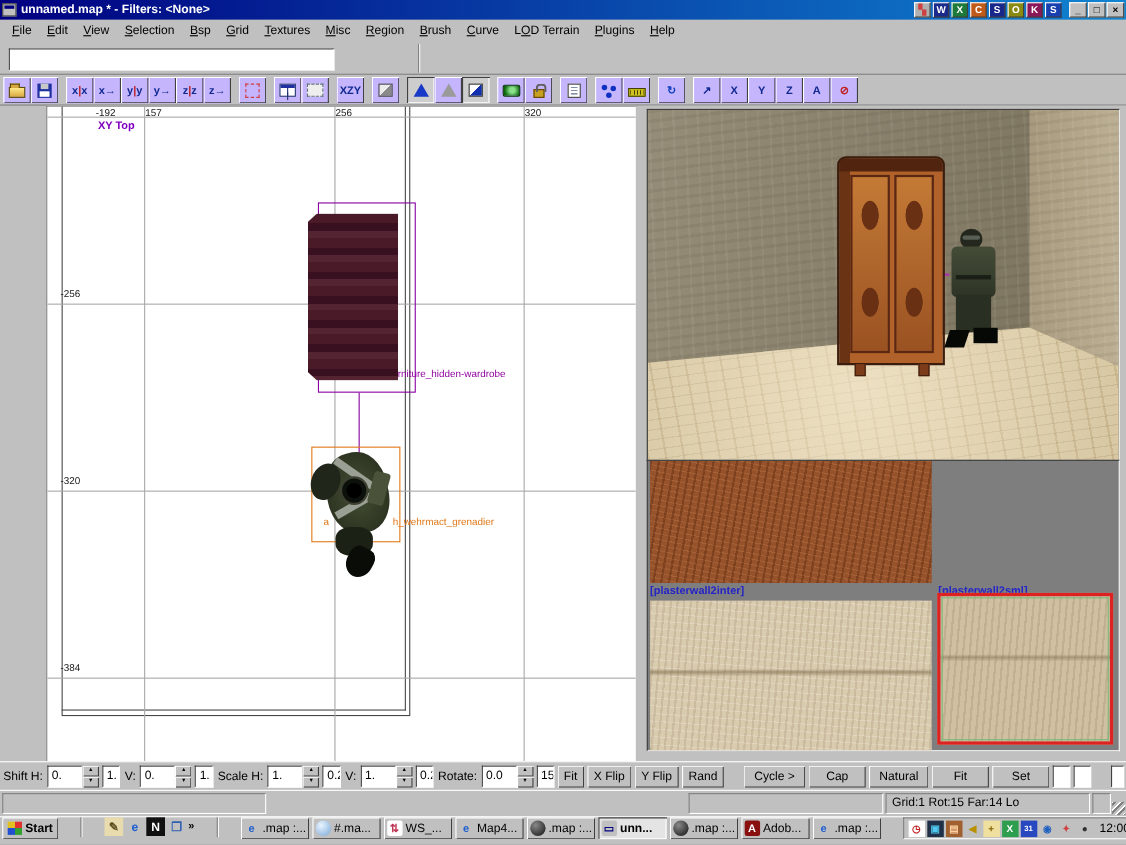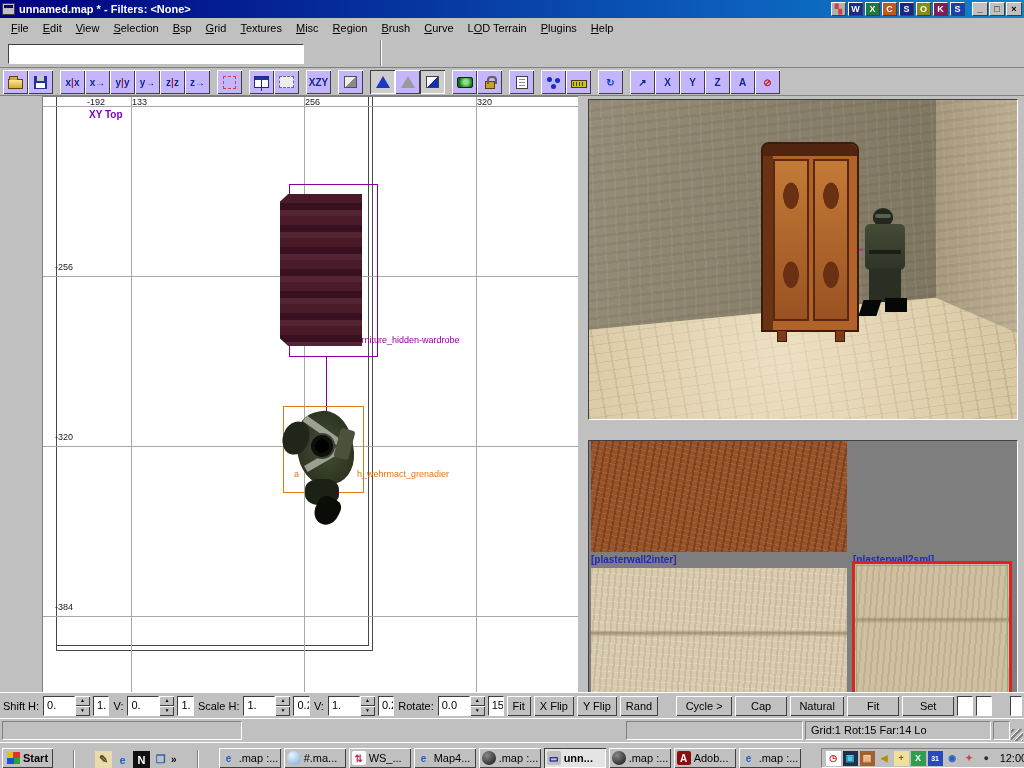"133" span.gxlabel { text: 133 -> 157 }
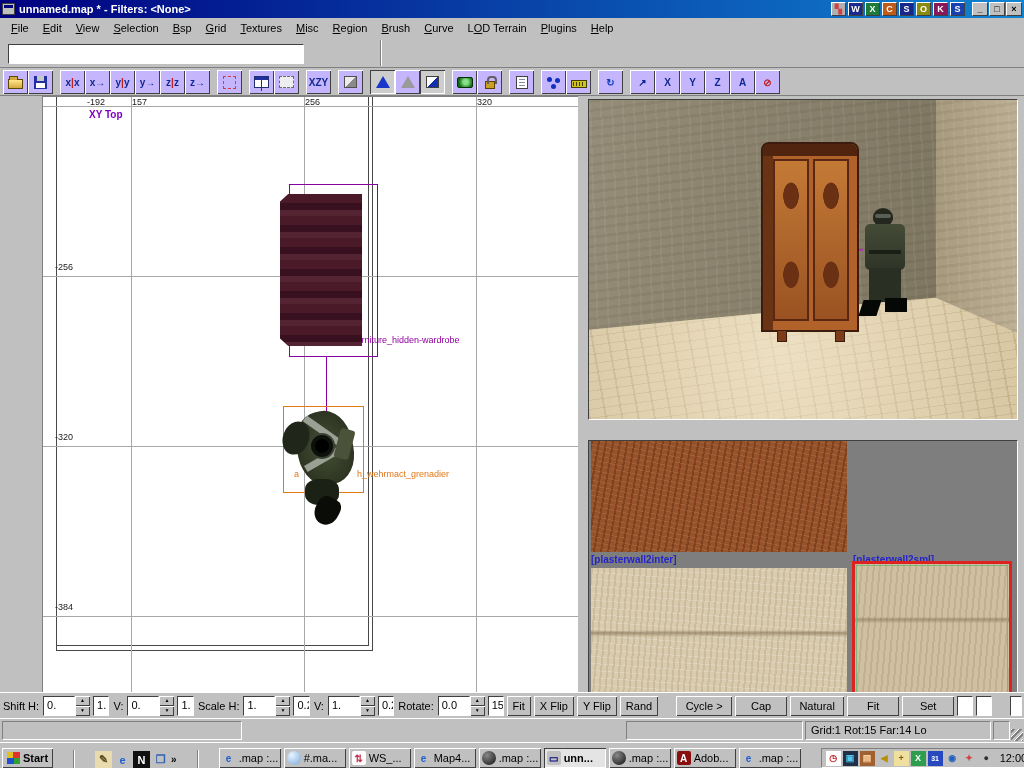"[plasterwall2inter]" #texpanel { top: 344px -> 322px }
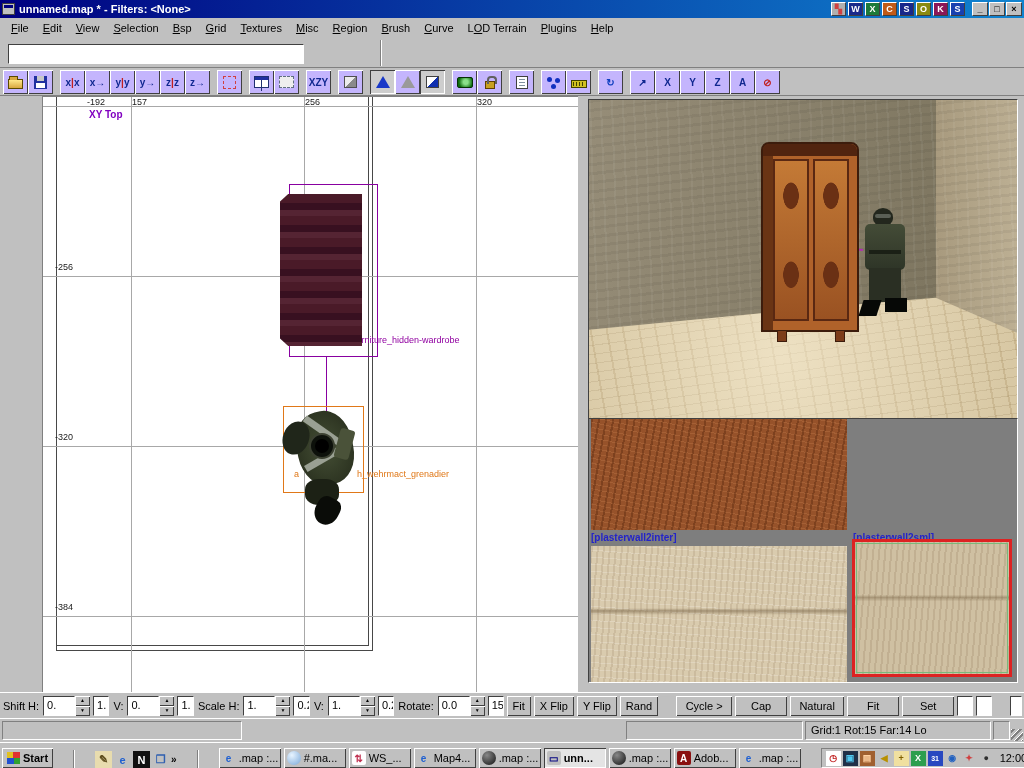"Start" #taskbar { align-items: flex-end -> flex-start }
